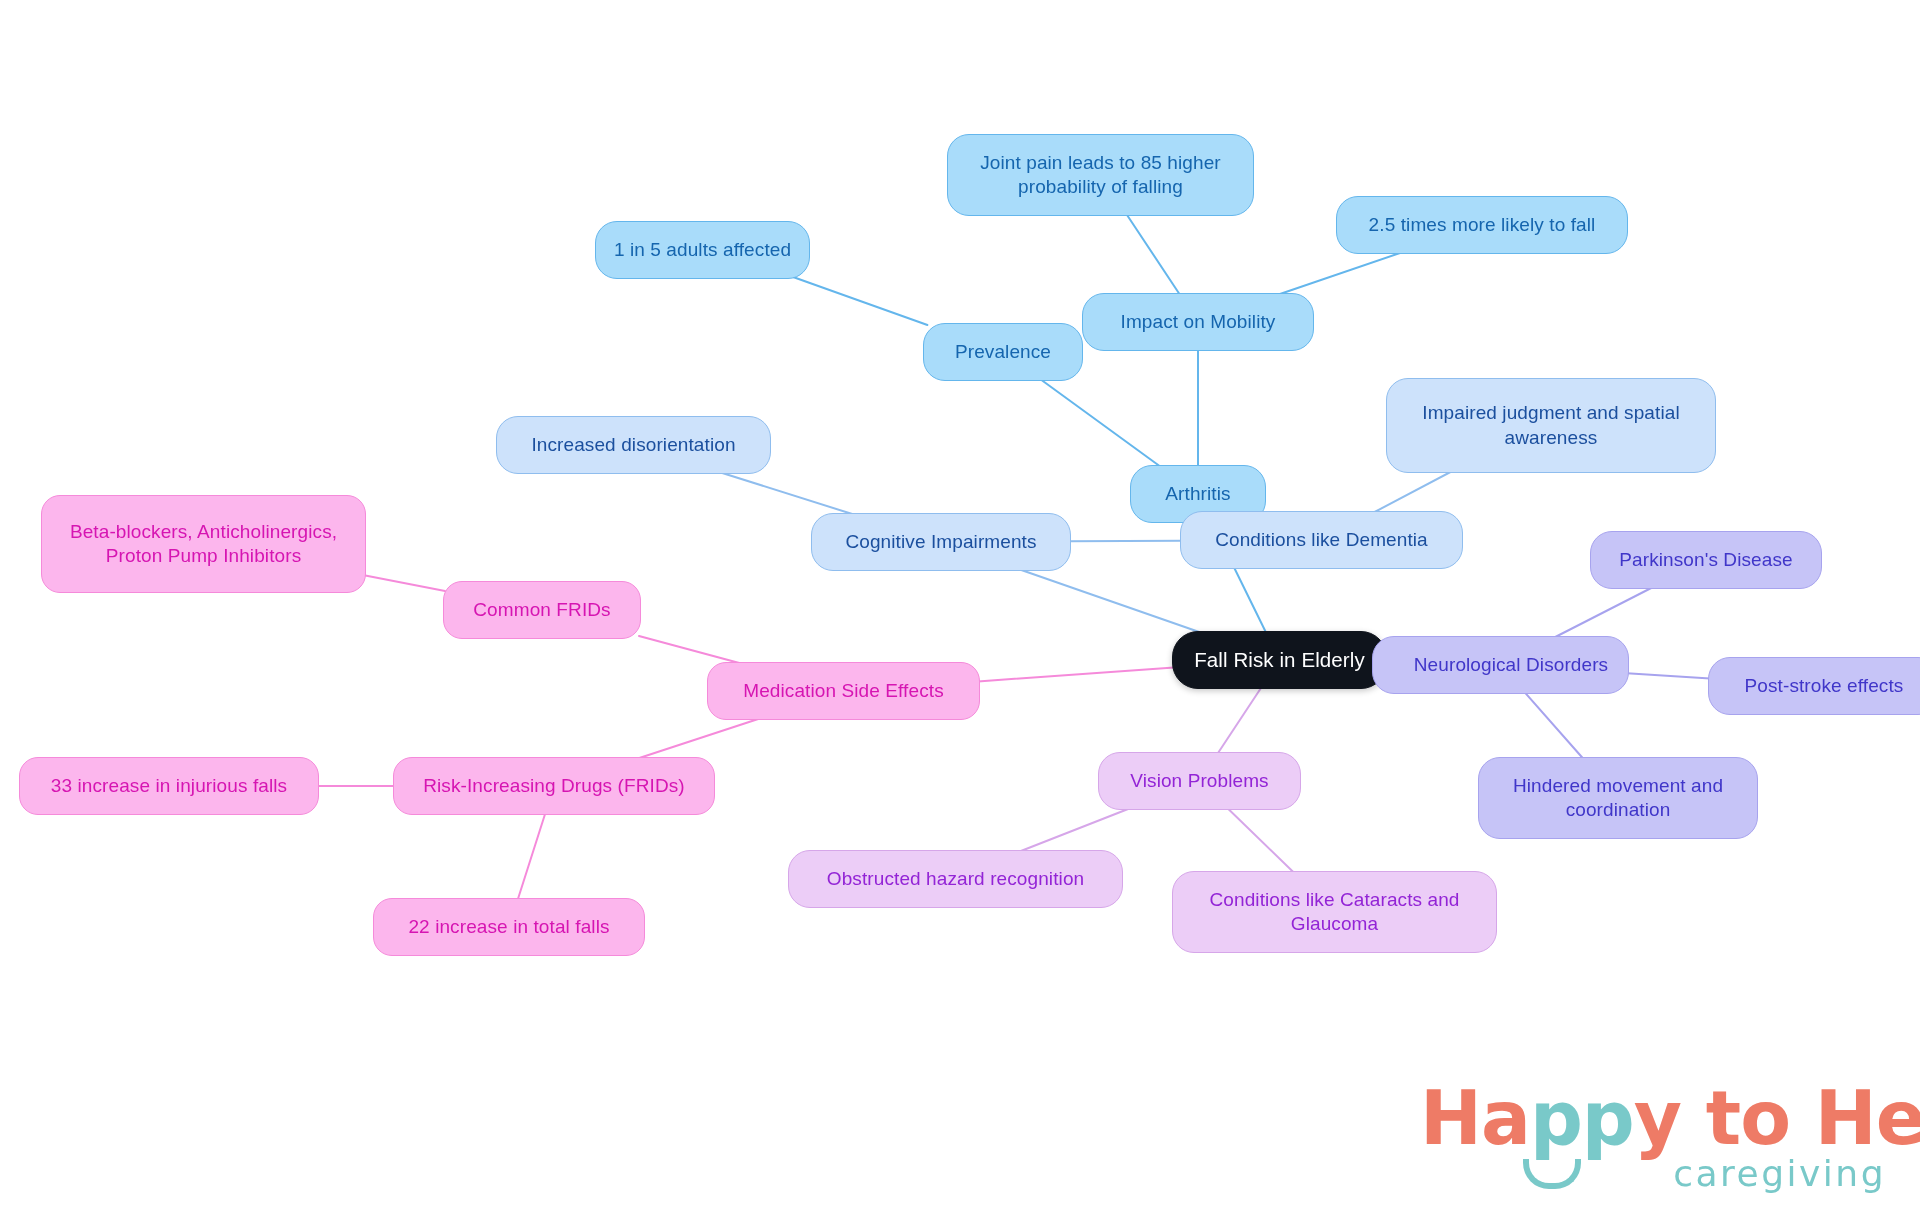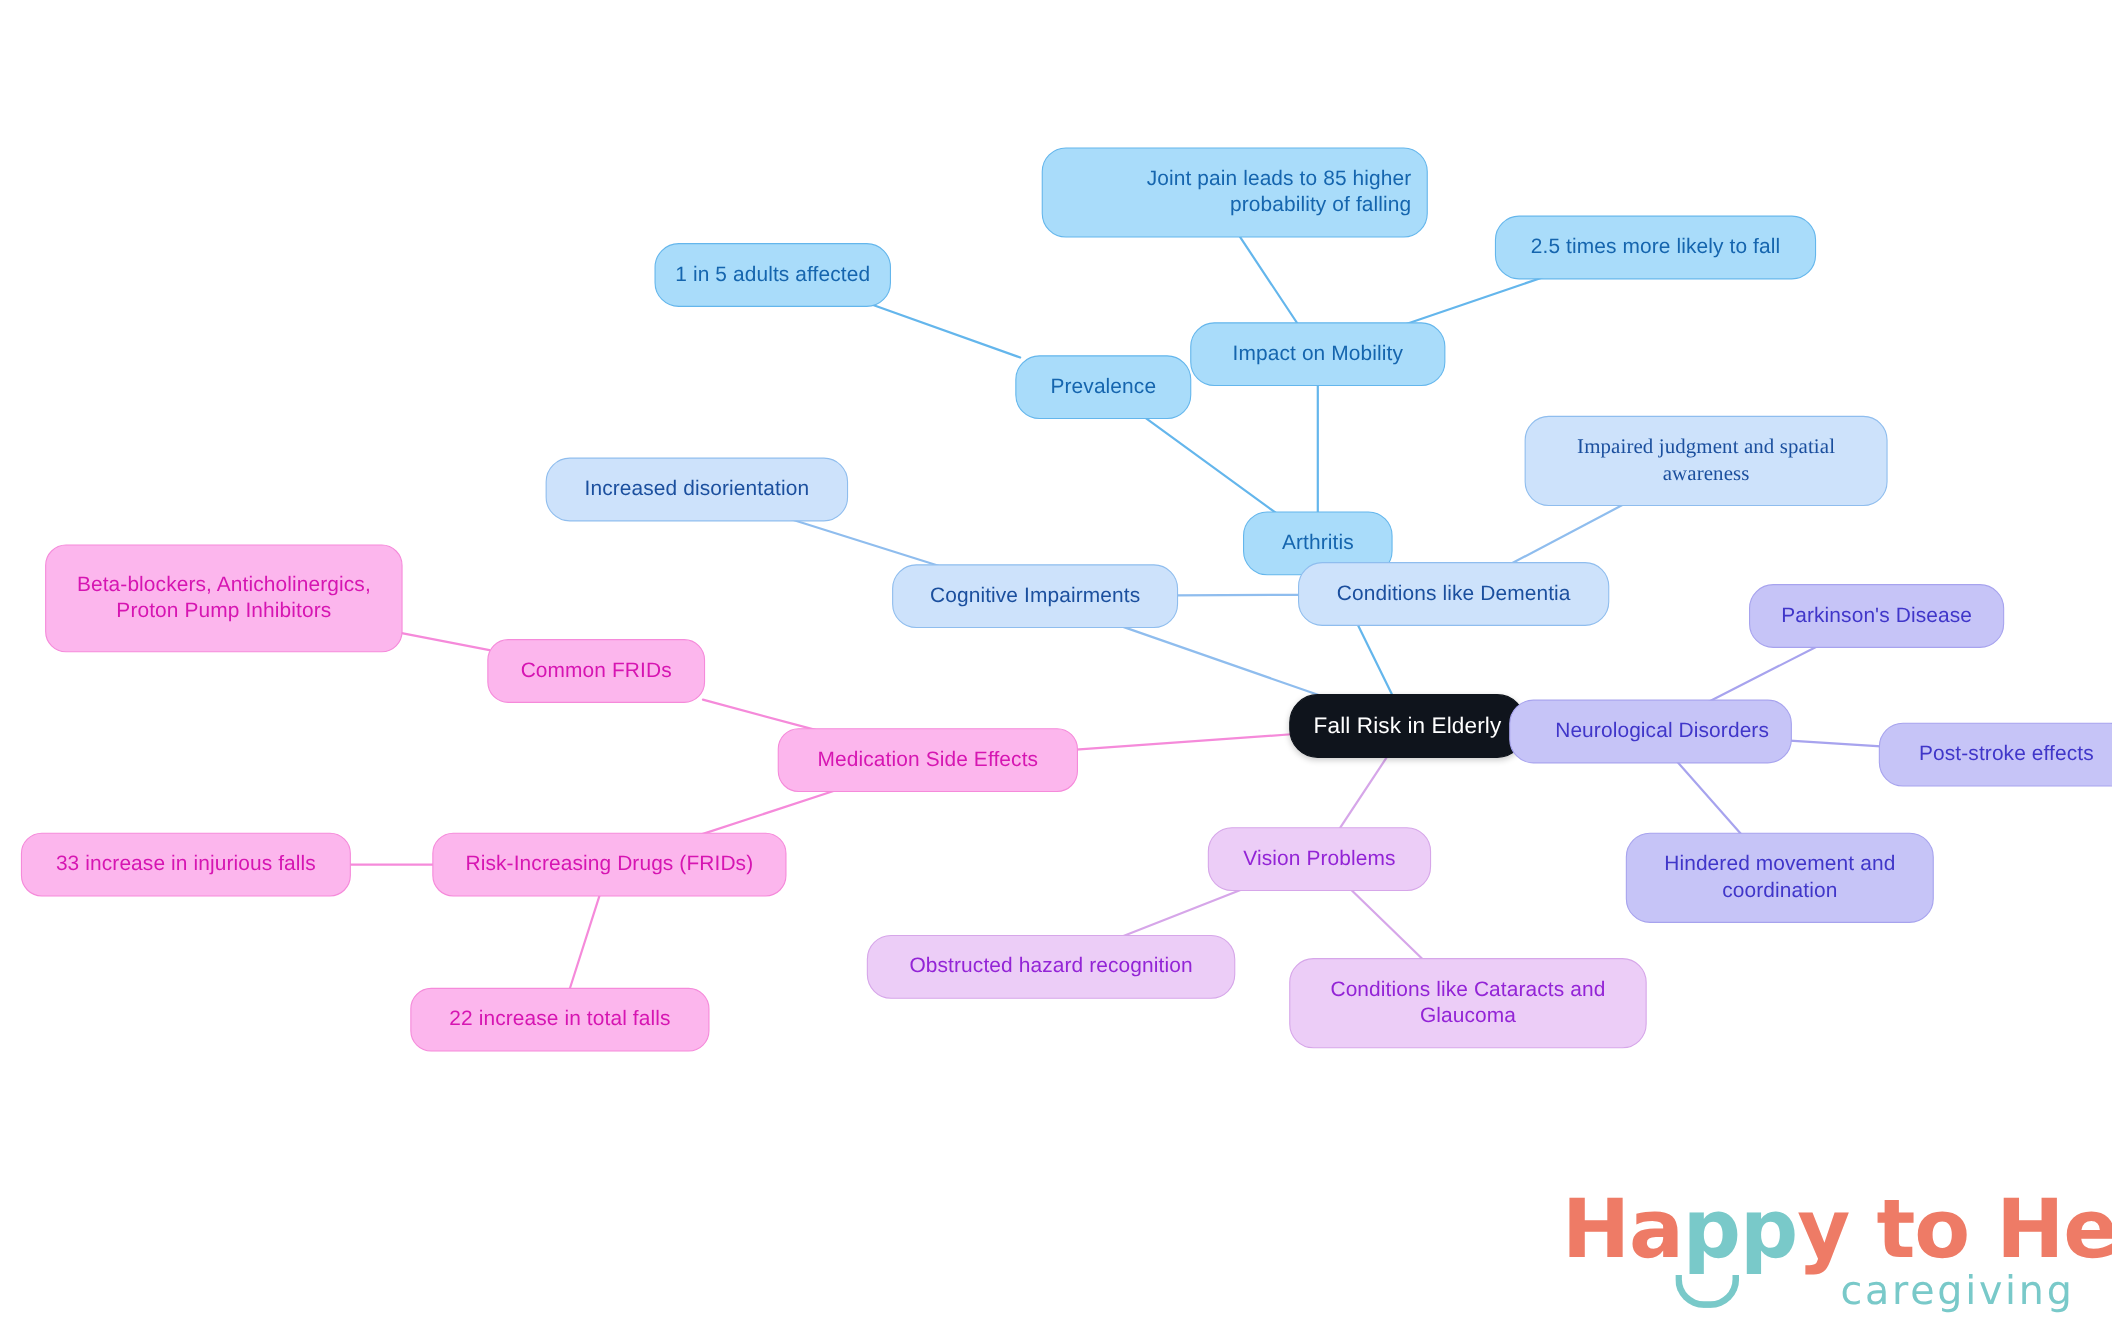"Joint pain leads to 85" div.node { text-align: right -> none; width: 351px -> 307px }
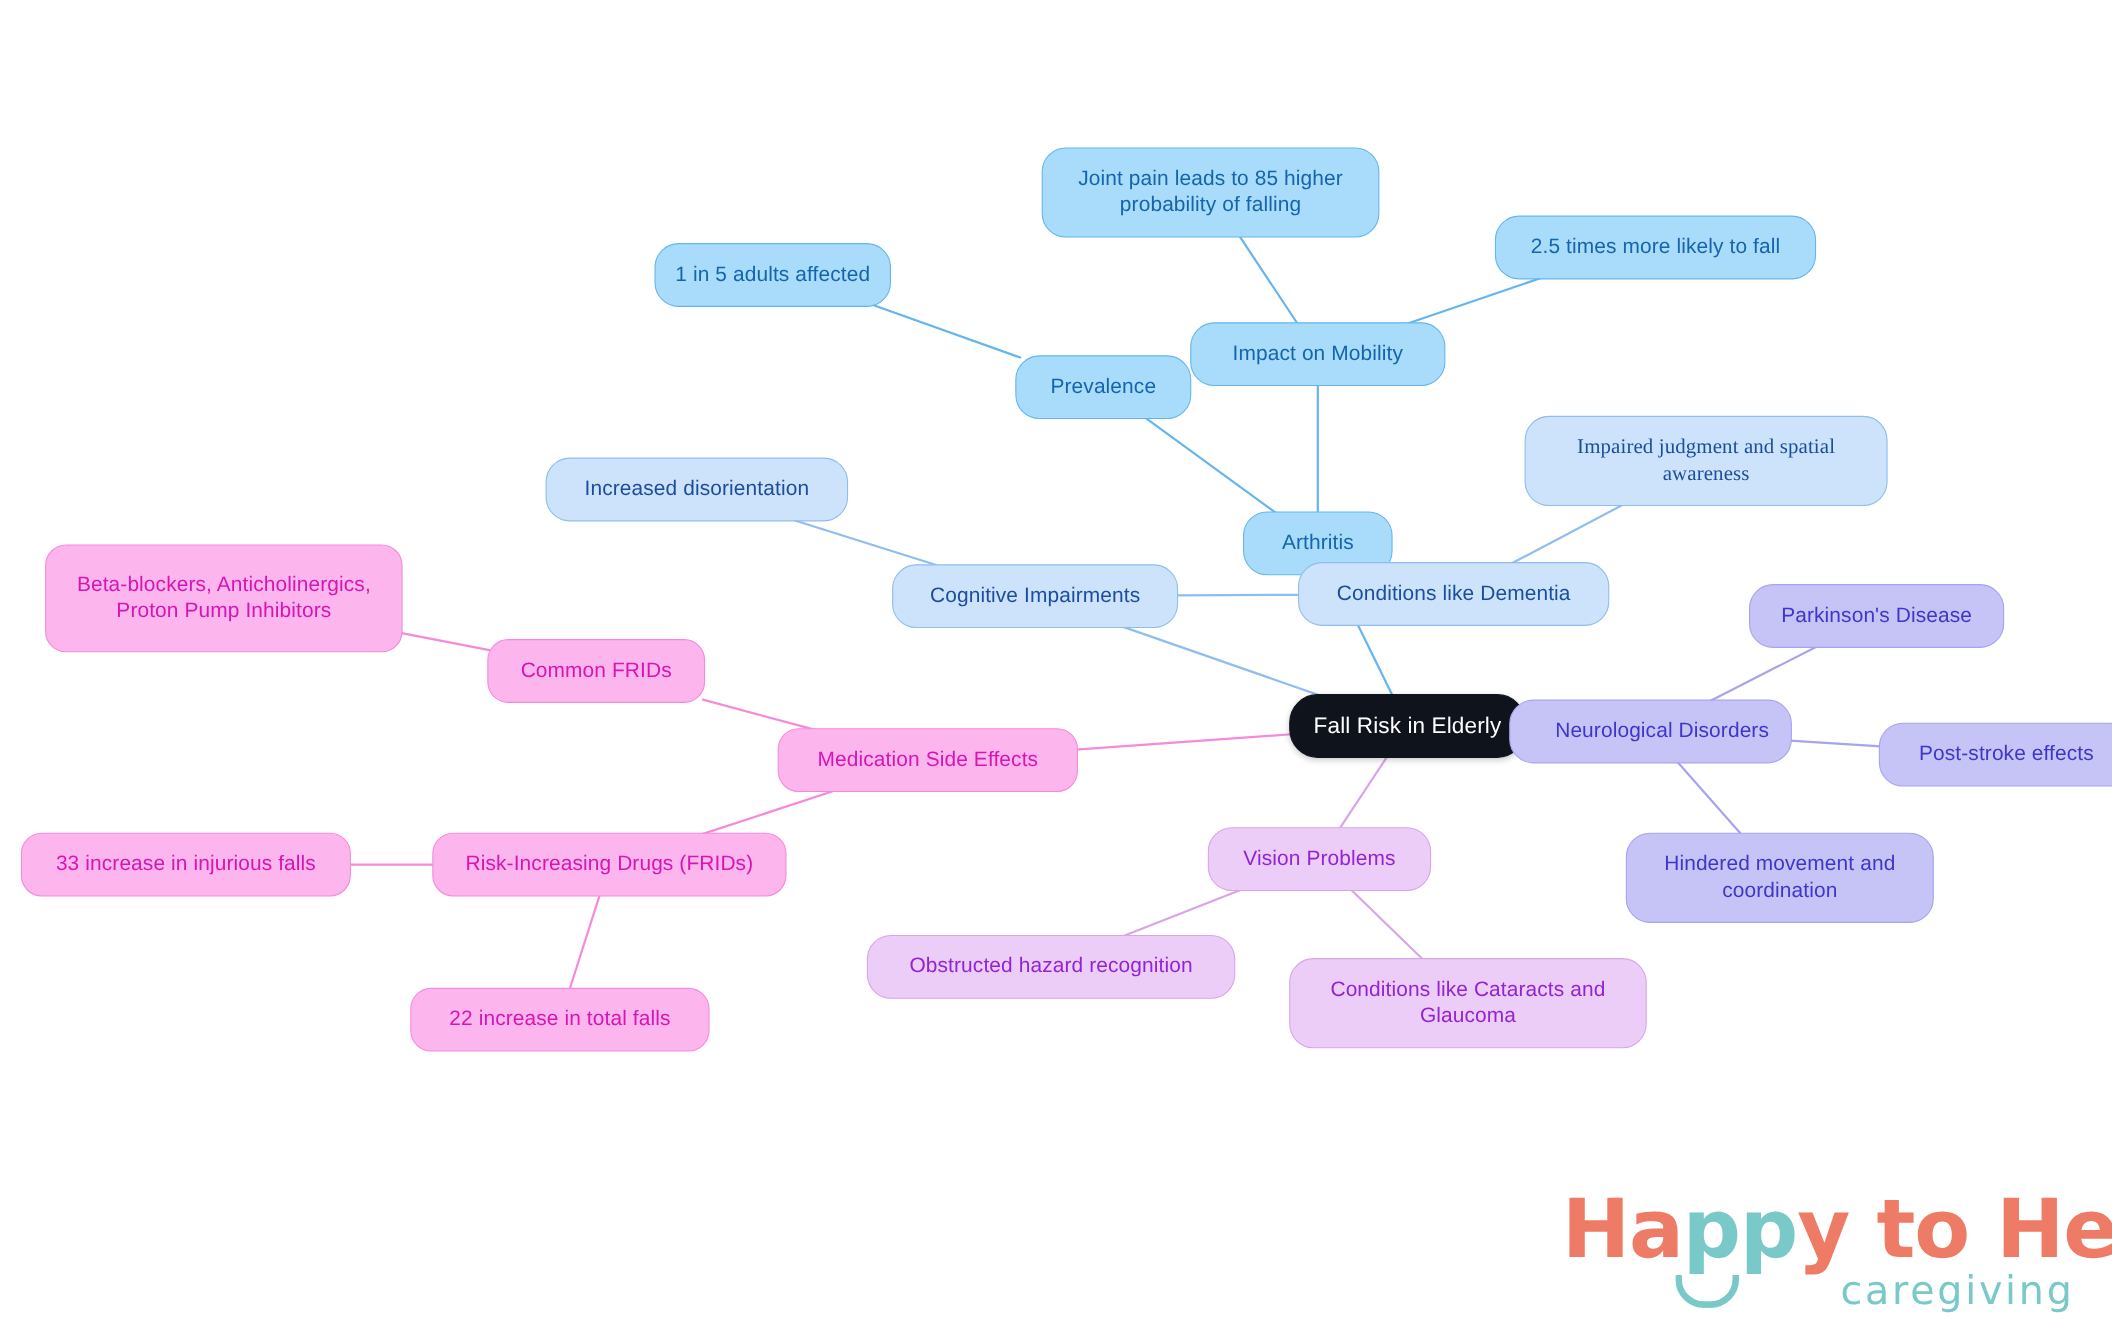"2.5 times more likely to" div.node { margin-left: 23px -> none }
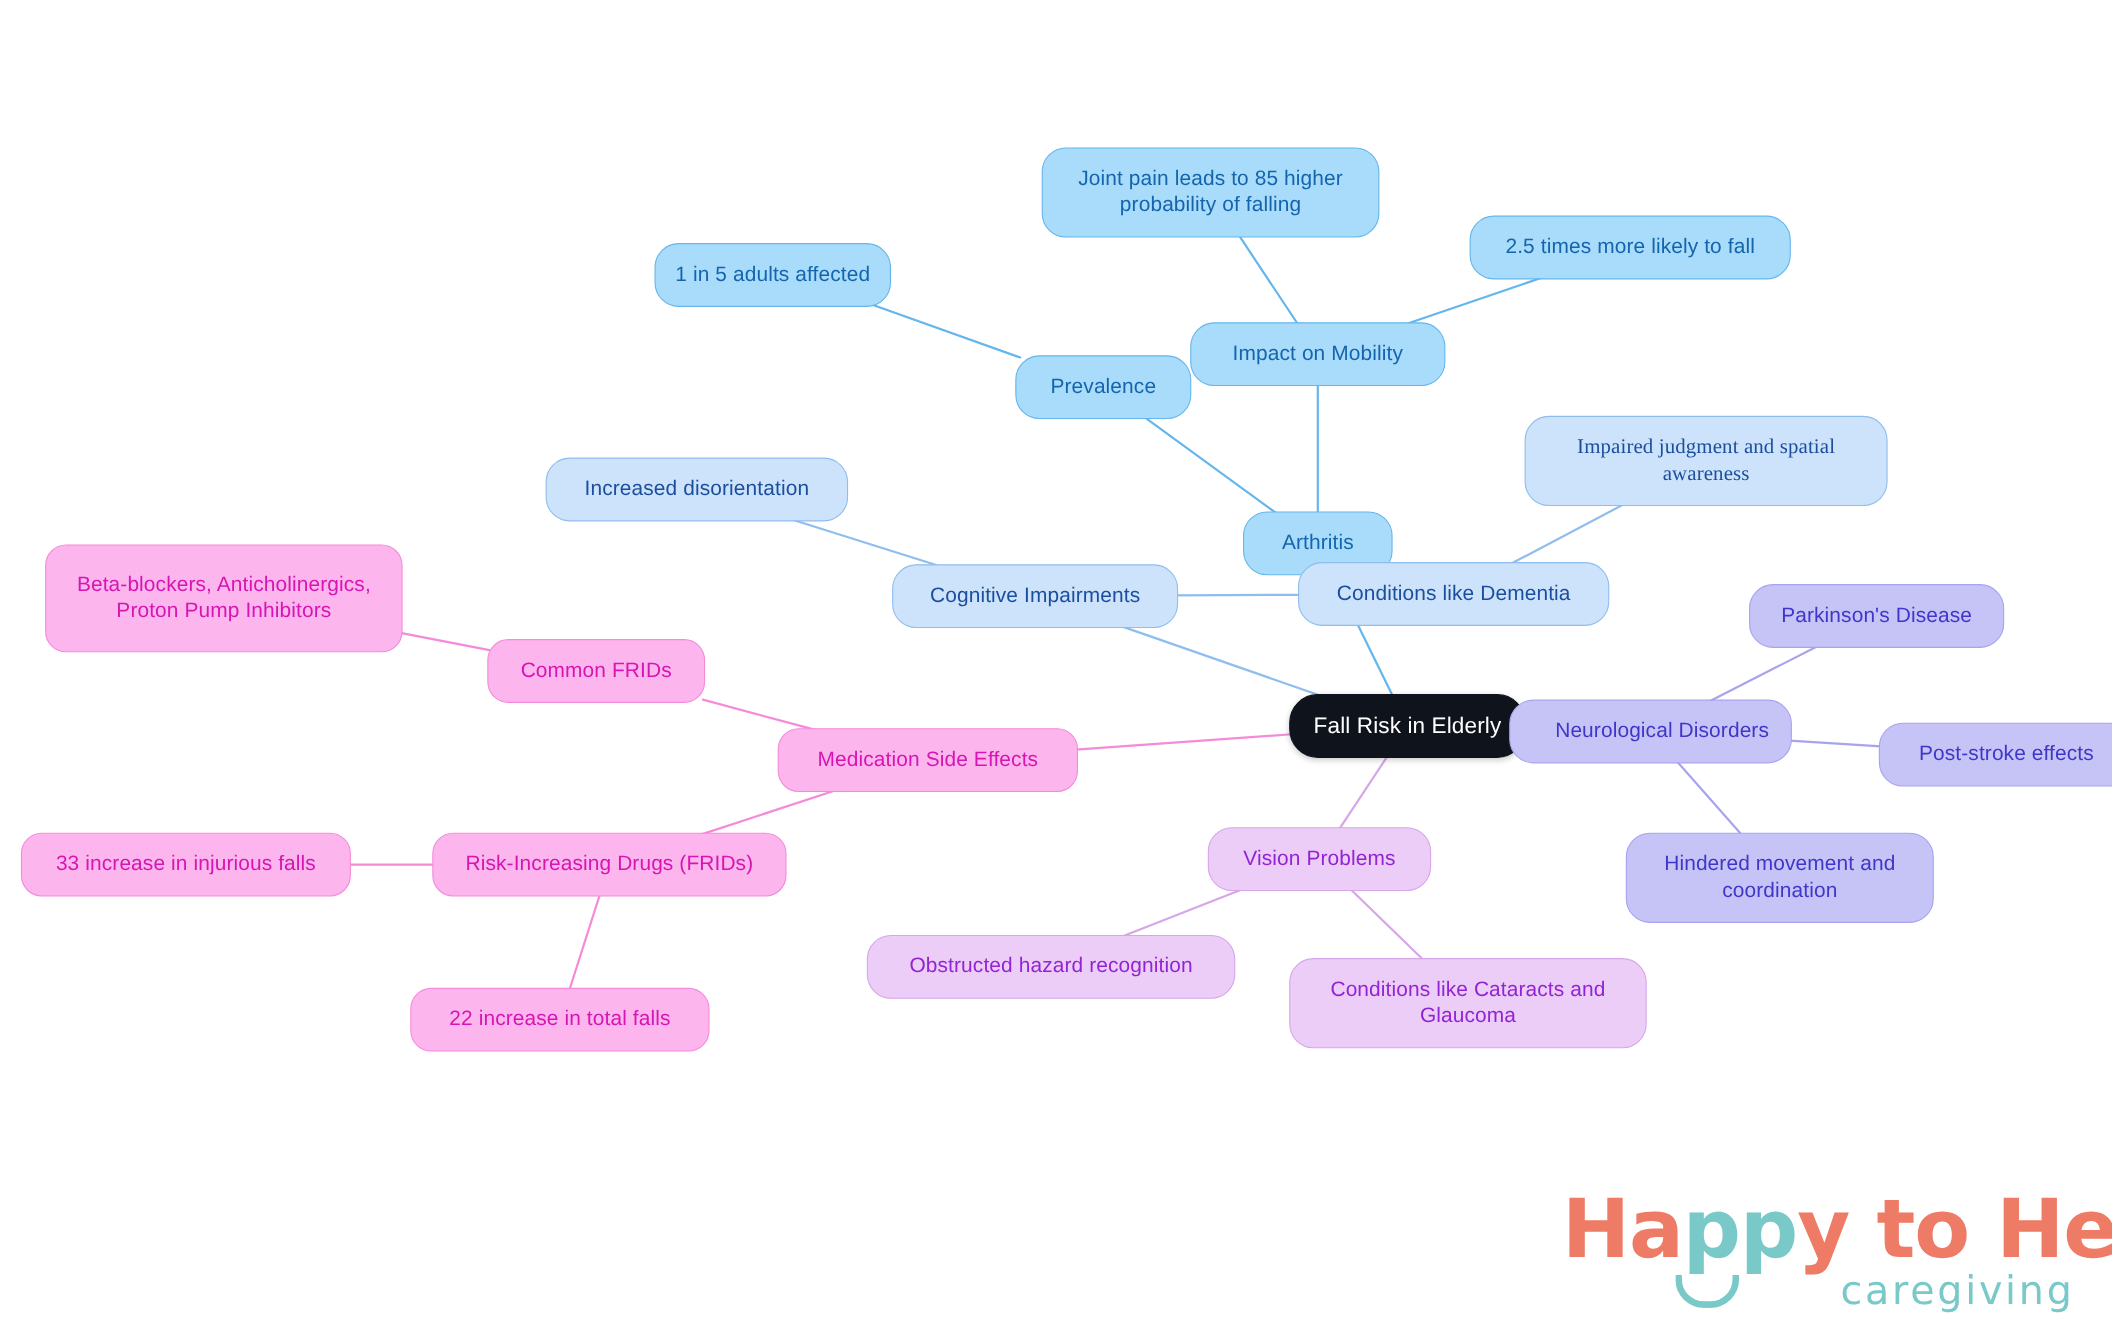"Impaired judgment and spatial awareness" div.node { font-family: Liberation Serif, serif -> none; height: 82px -> 95px }
